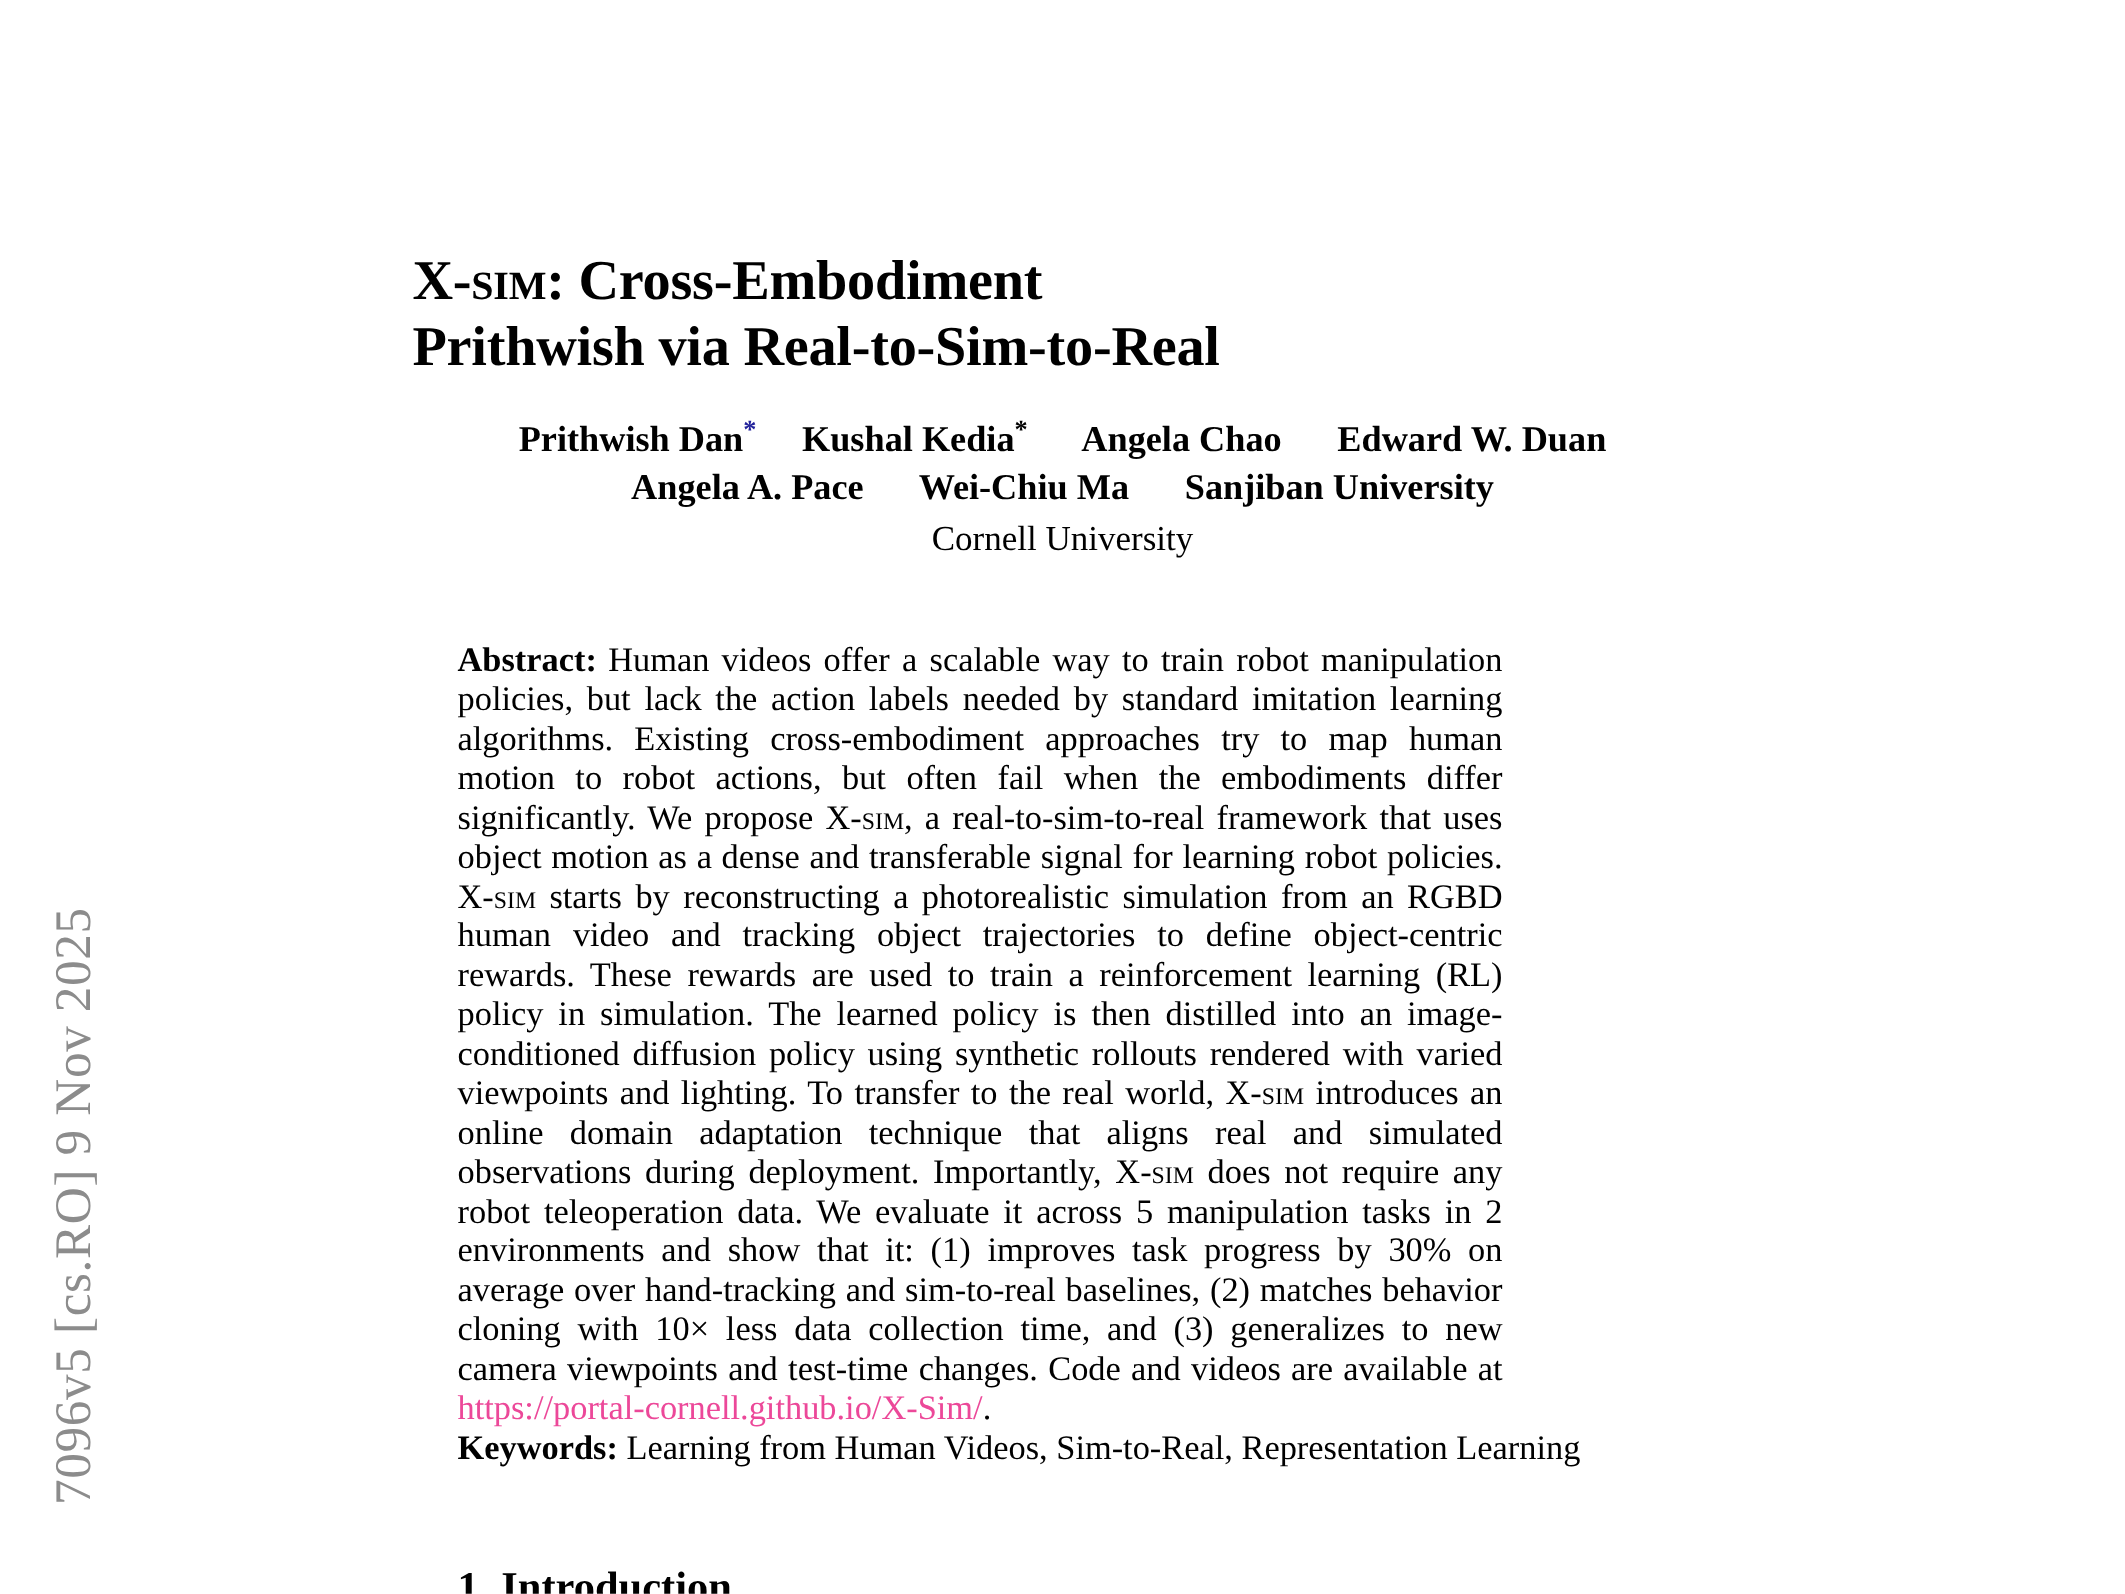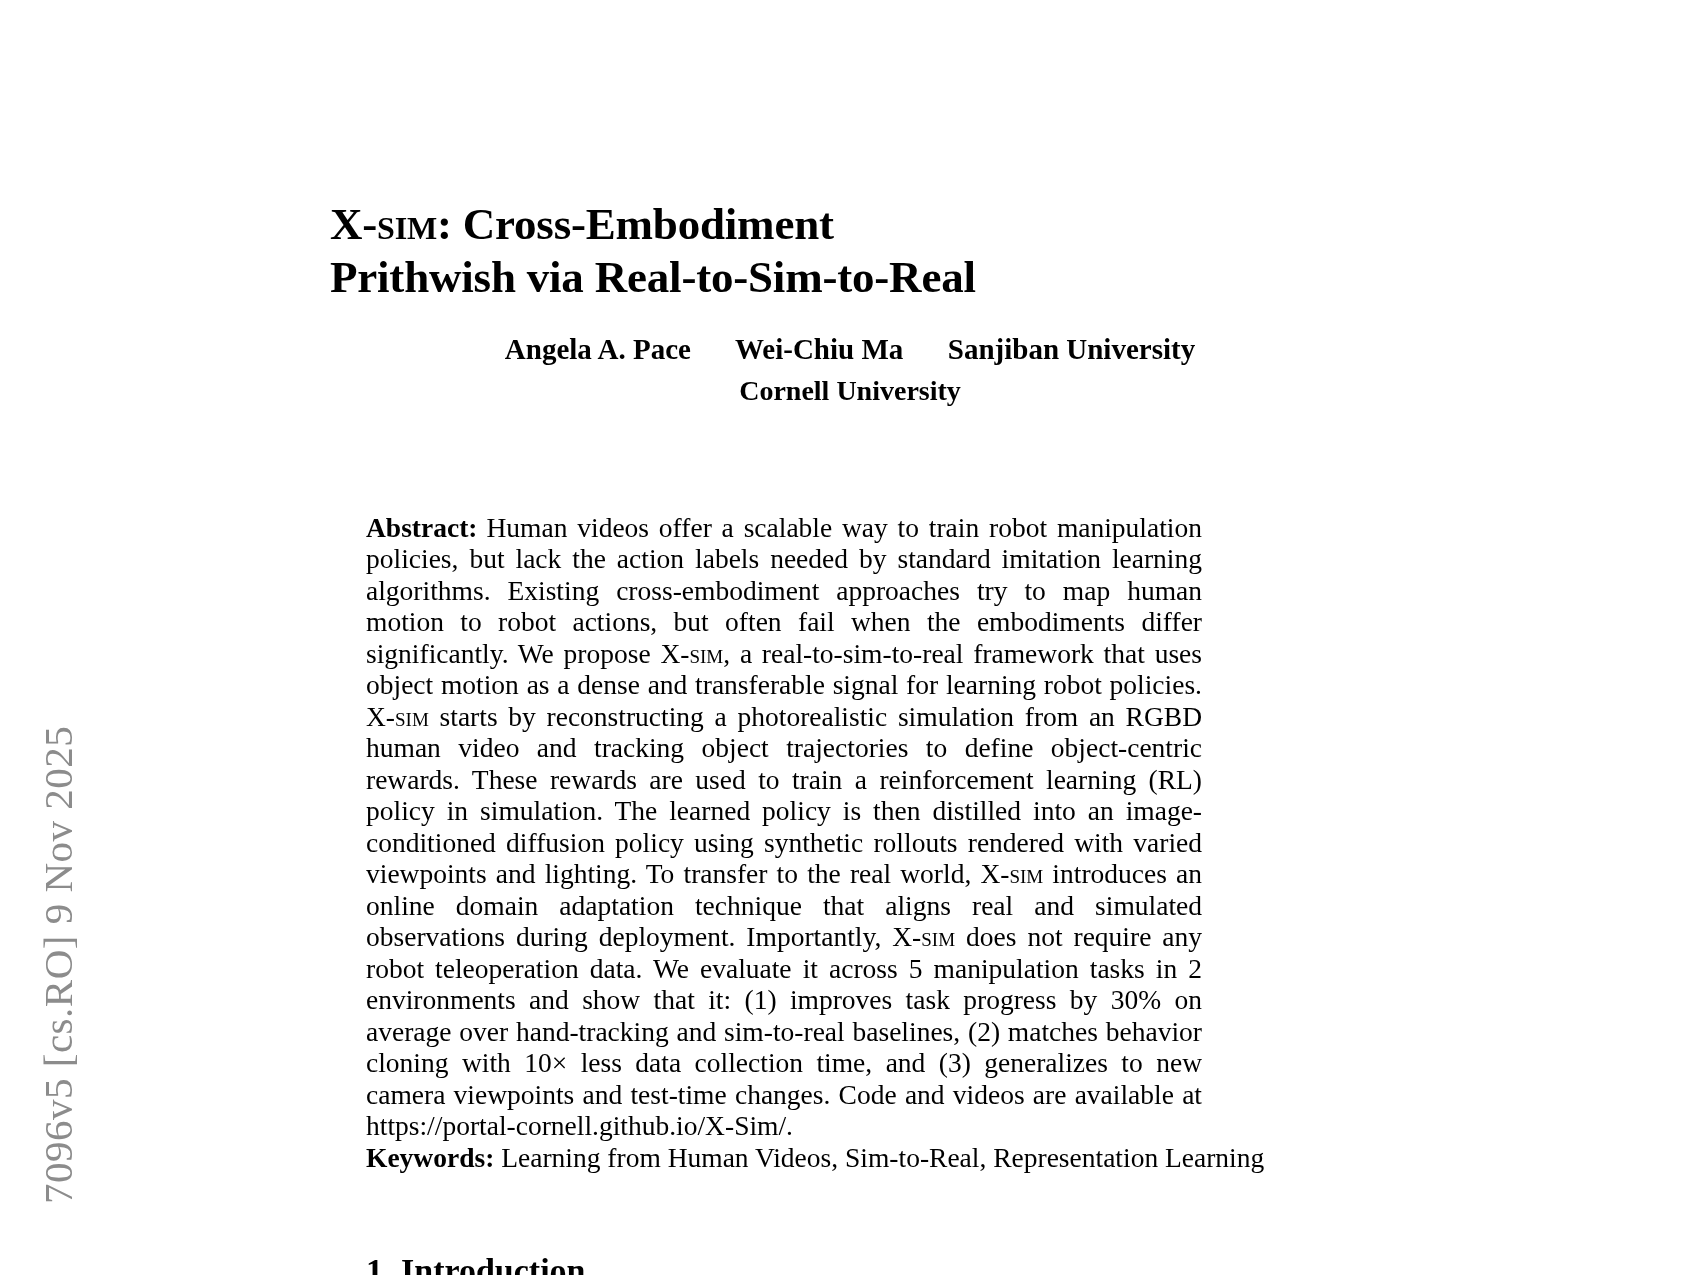"Prithwish Dan* Kushal Kedia* Angela" div.author-line { html: none -> <div> <span><span>Prithwish Dan</span><sup>*</sup></span> <span></span> <span><span>Kushal Kedia</span><sup>*</sup></span> <span></span> <span>Angela Chao</span> <span></span> <span>Edward W. Duan</span> </div> }
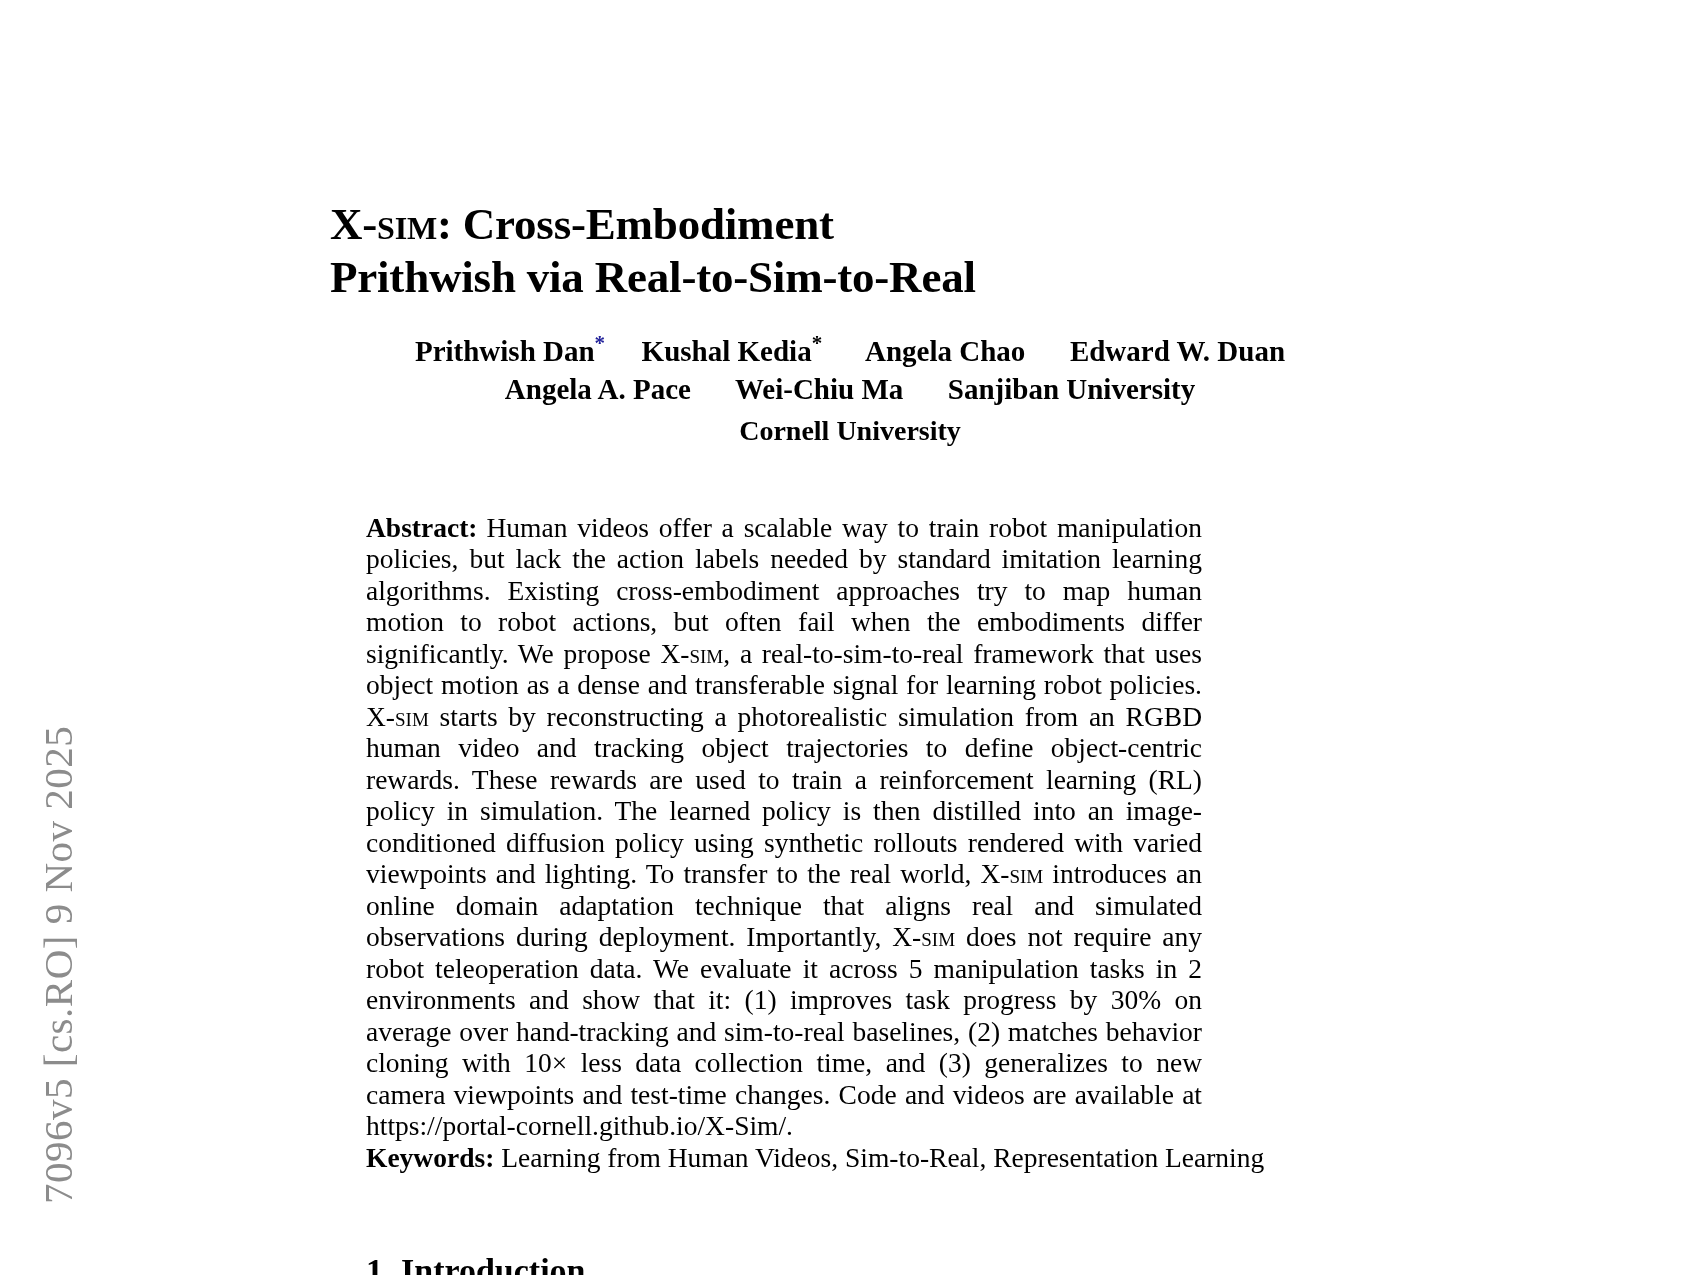"Cornell University" .affiliation { font-weight: bold -> normal }
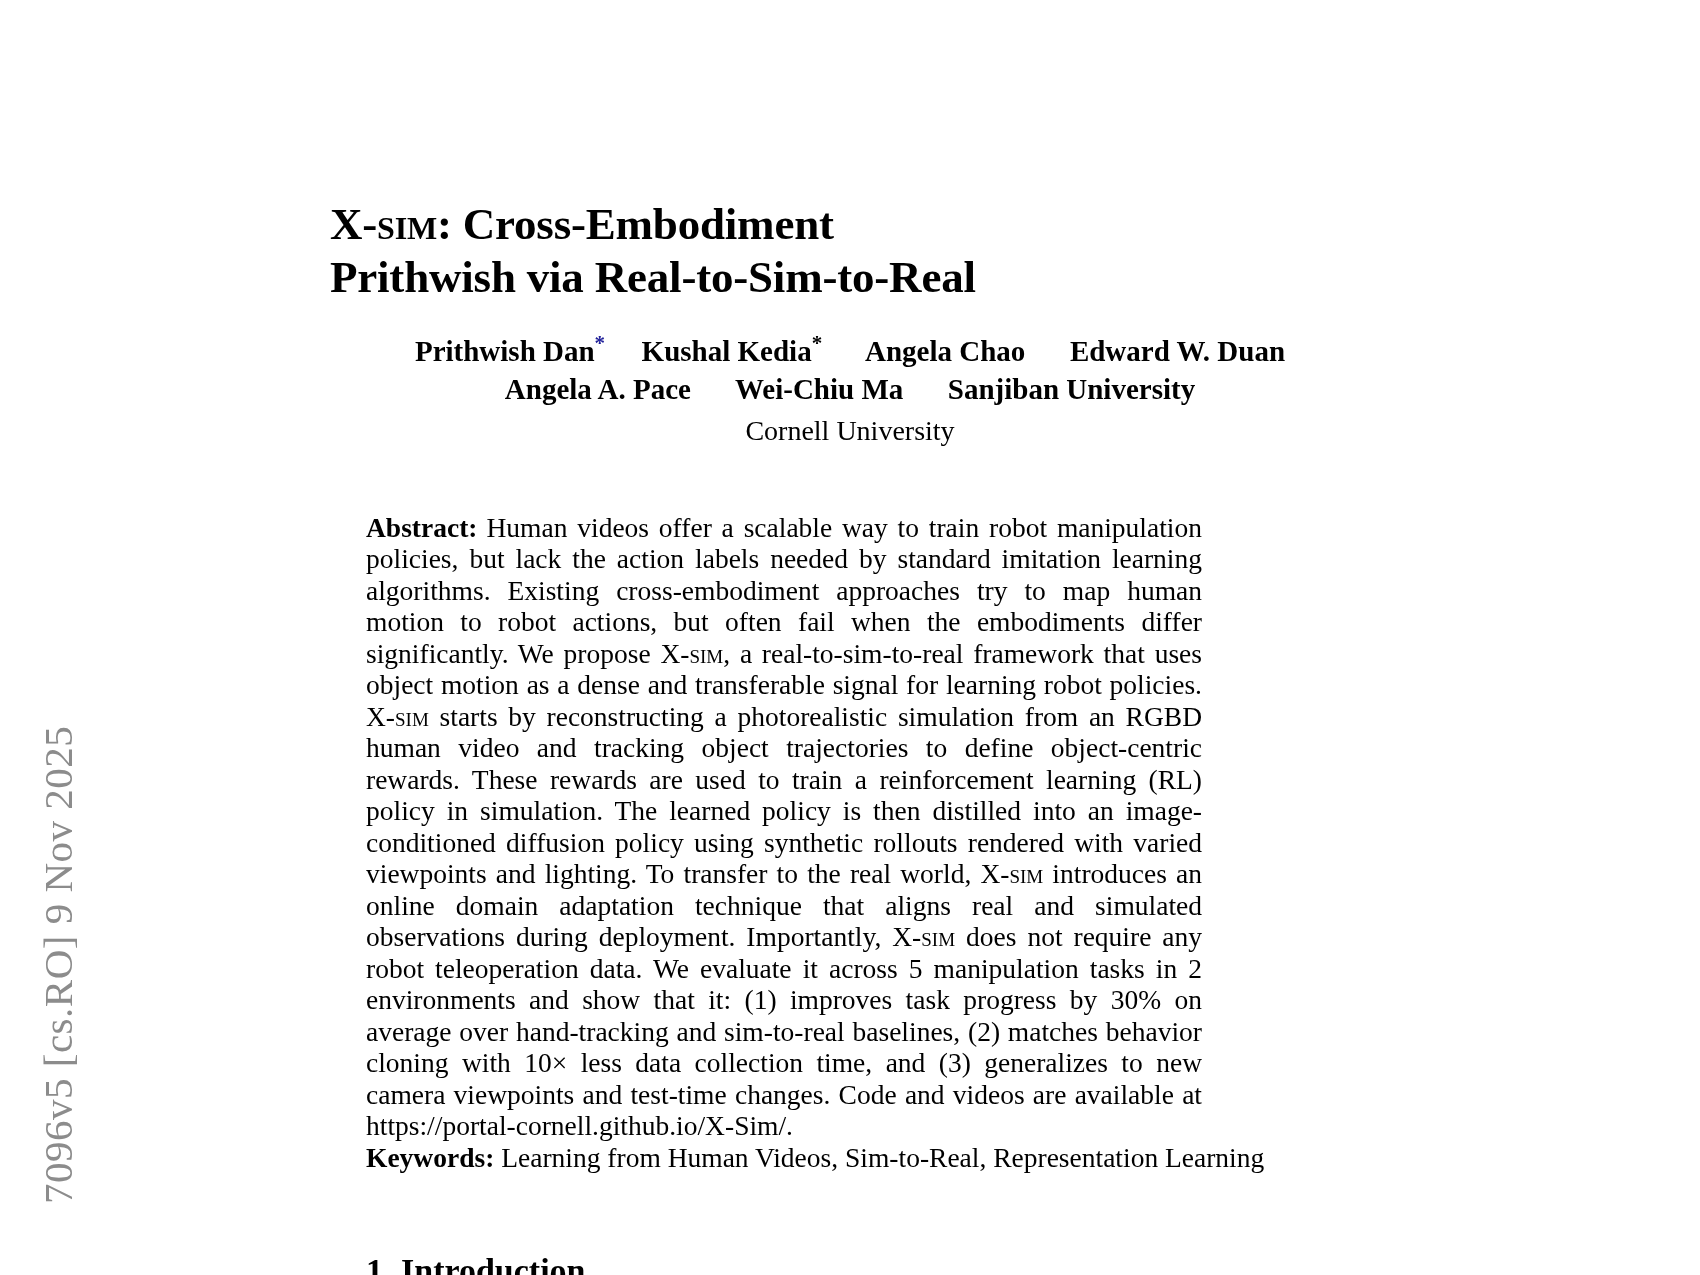"https://portal-cornell.github.io/X-Sim/" .url-link { color: #000000 -> #ec4899 }
